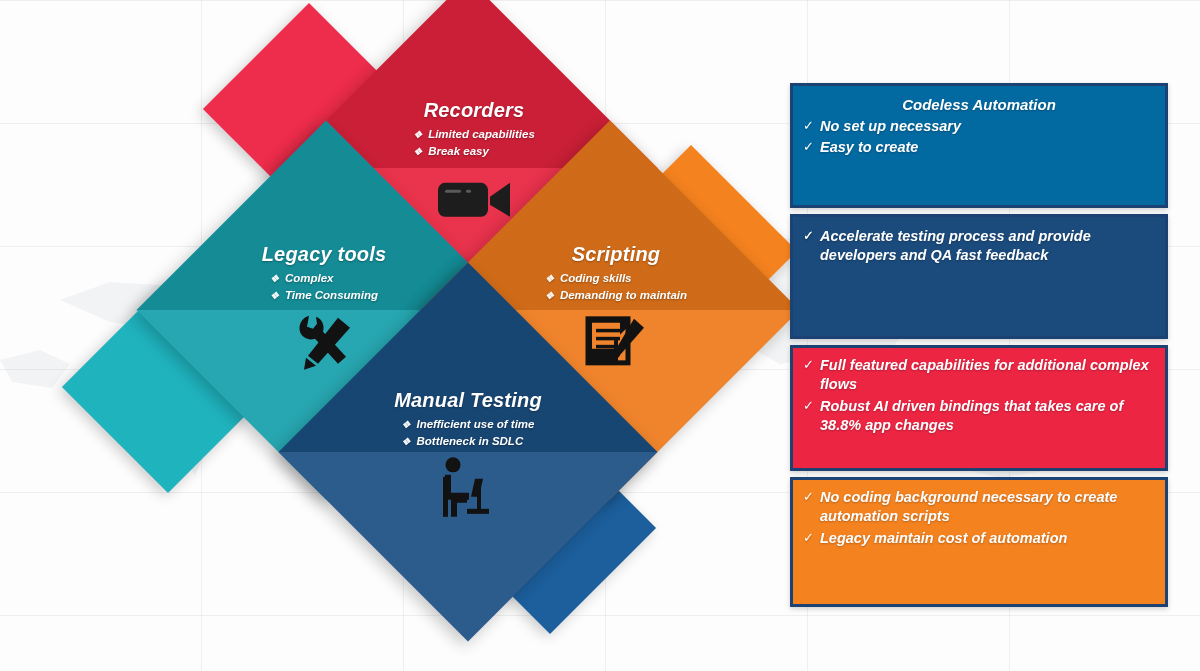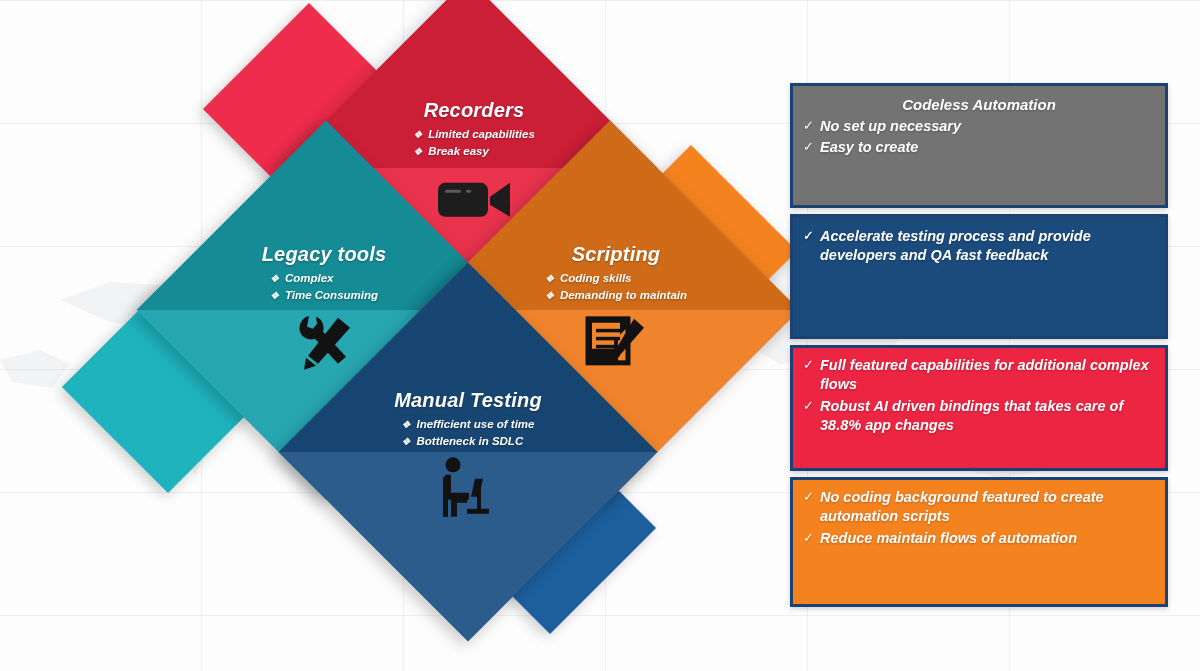"Codeless Automation" .p1 { background: #737373 -> #0369a1 }
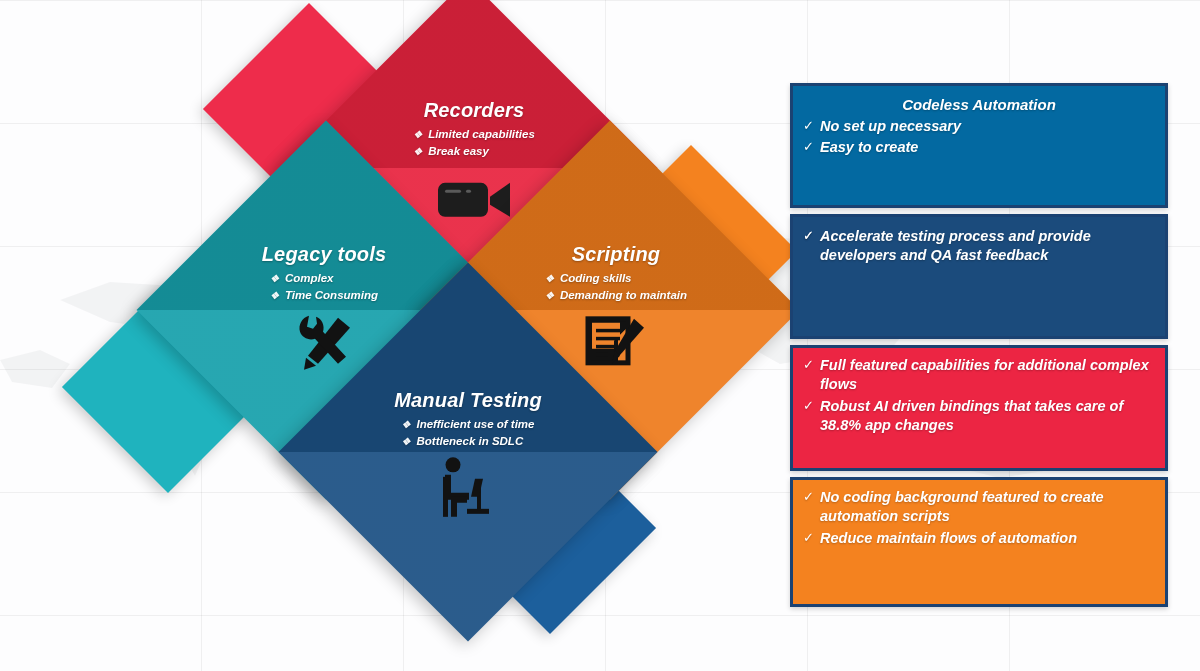"No coding background featured to" span { text: featured -> necessary }
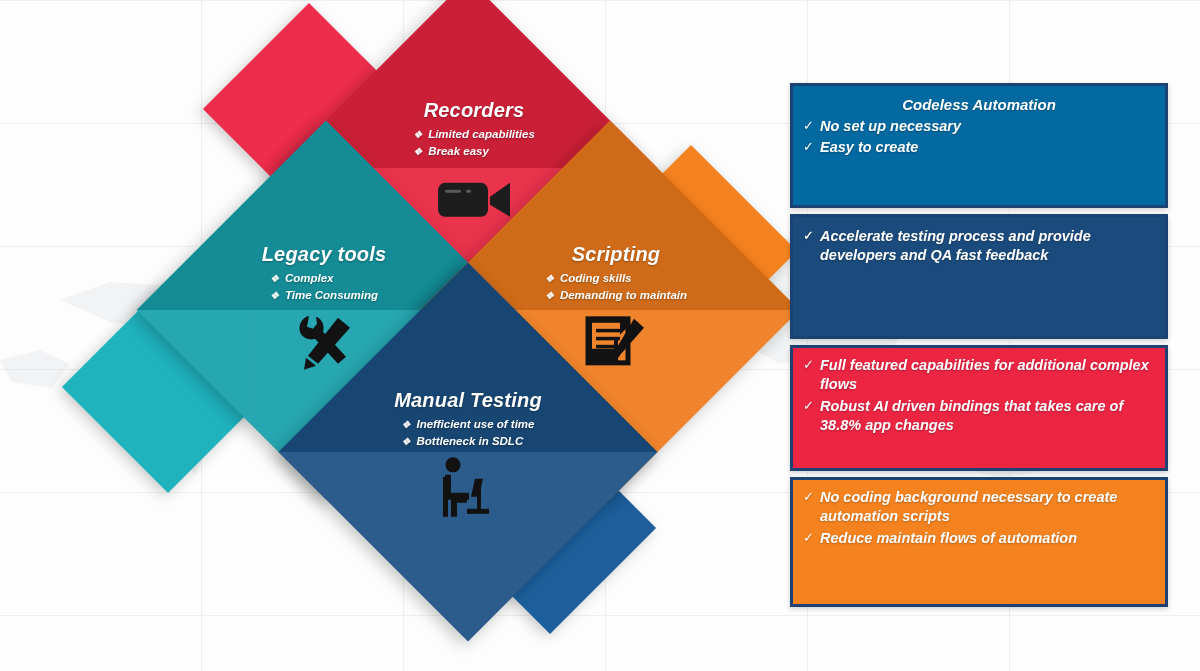"Reduce maintain flows of automation" span { text: Reduce maintain flows -> Legacy maintain cost }
